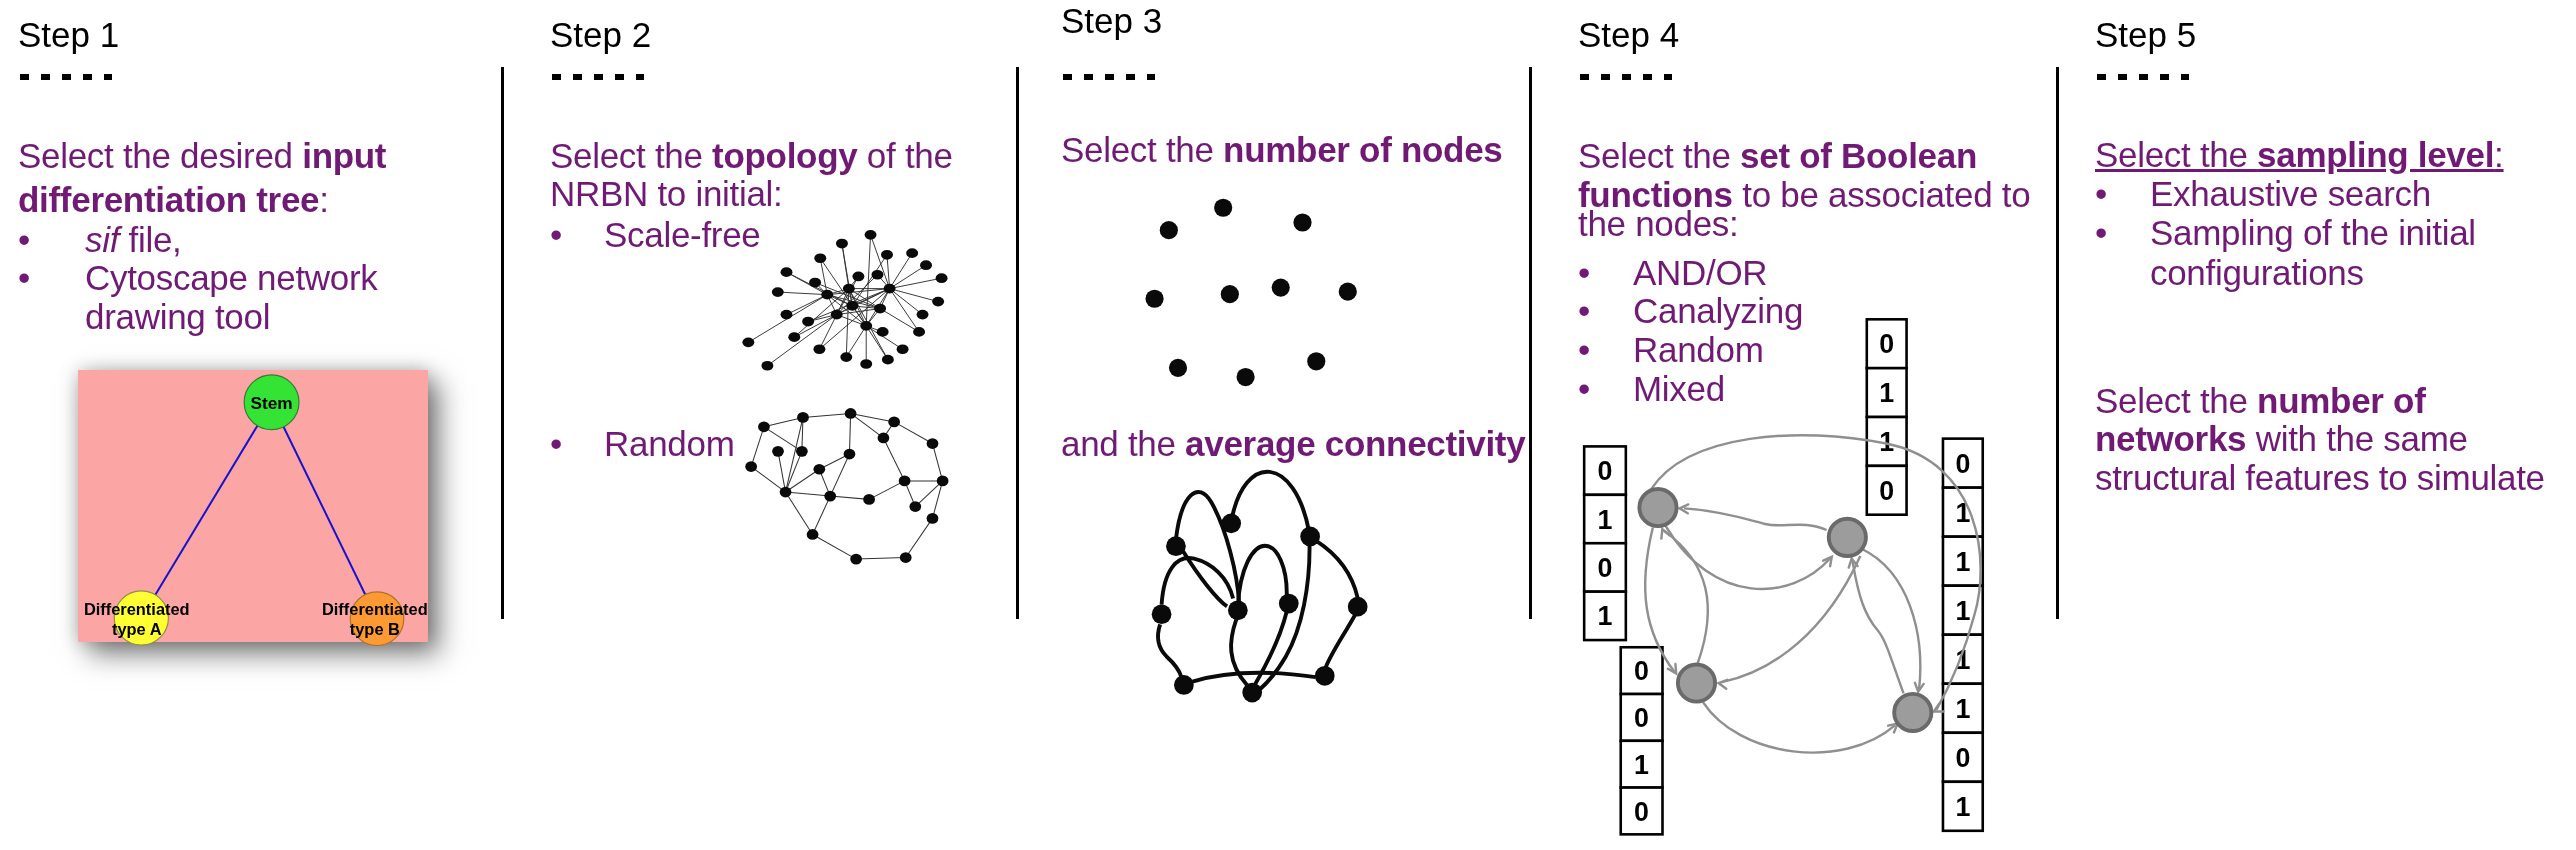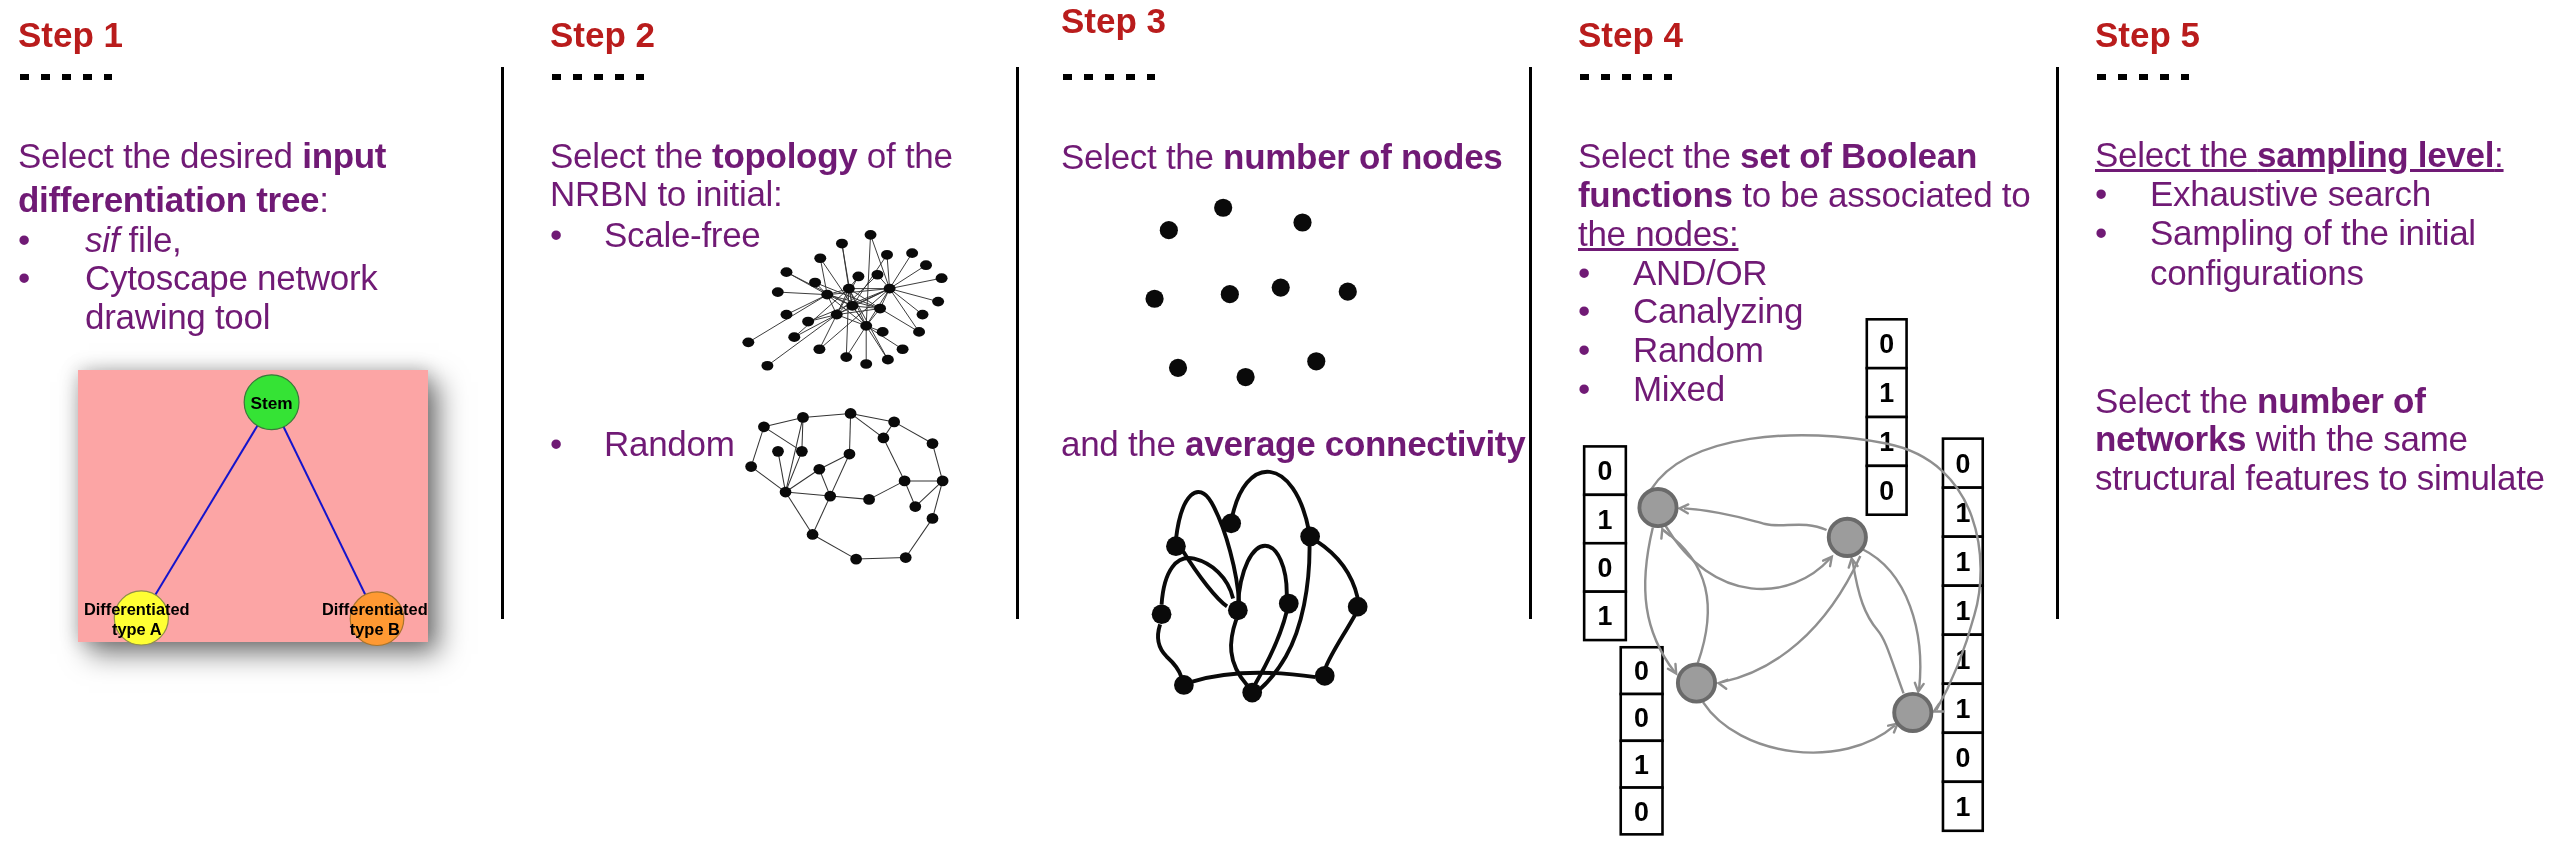"Step 1" .hdr { color: #b91c1c -> #000000; font-weight: bold -> normal }
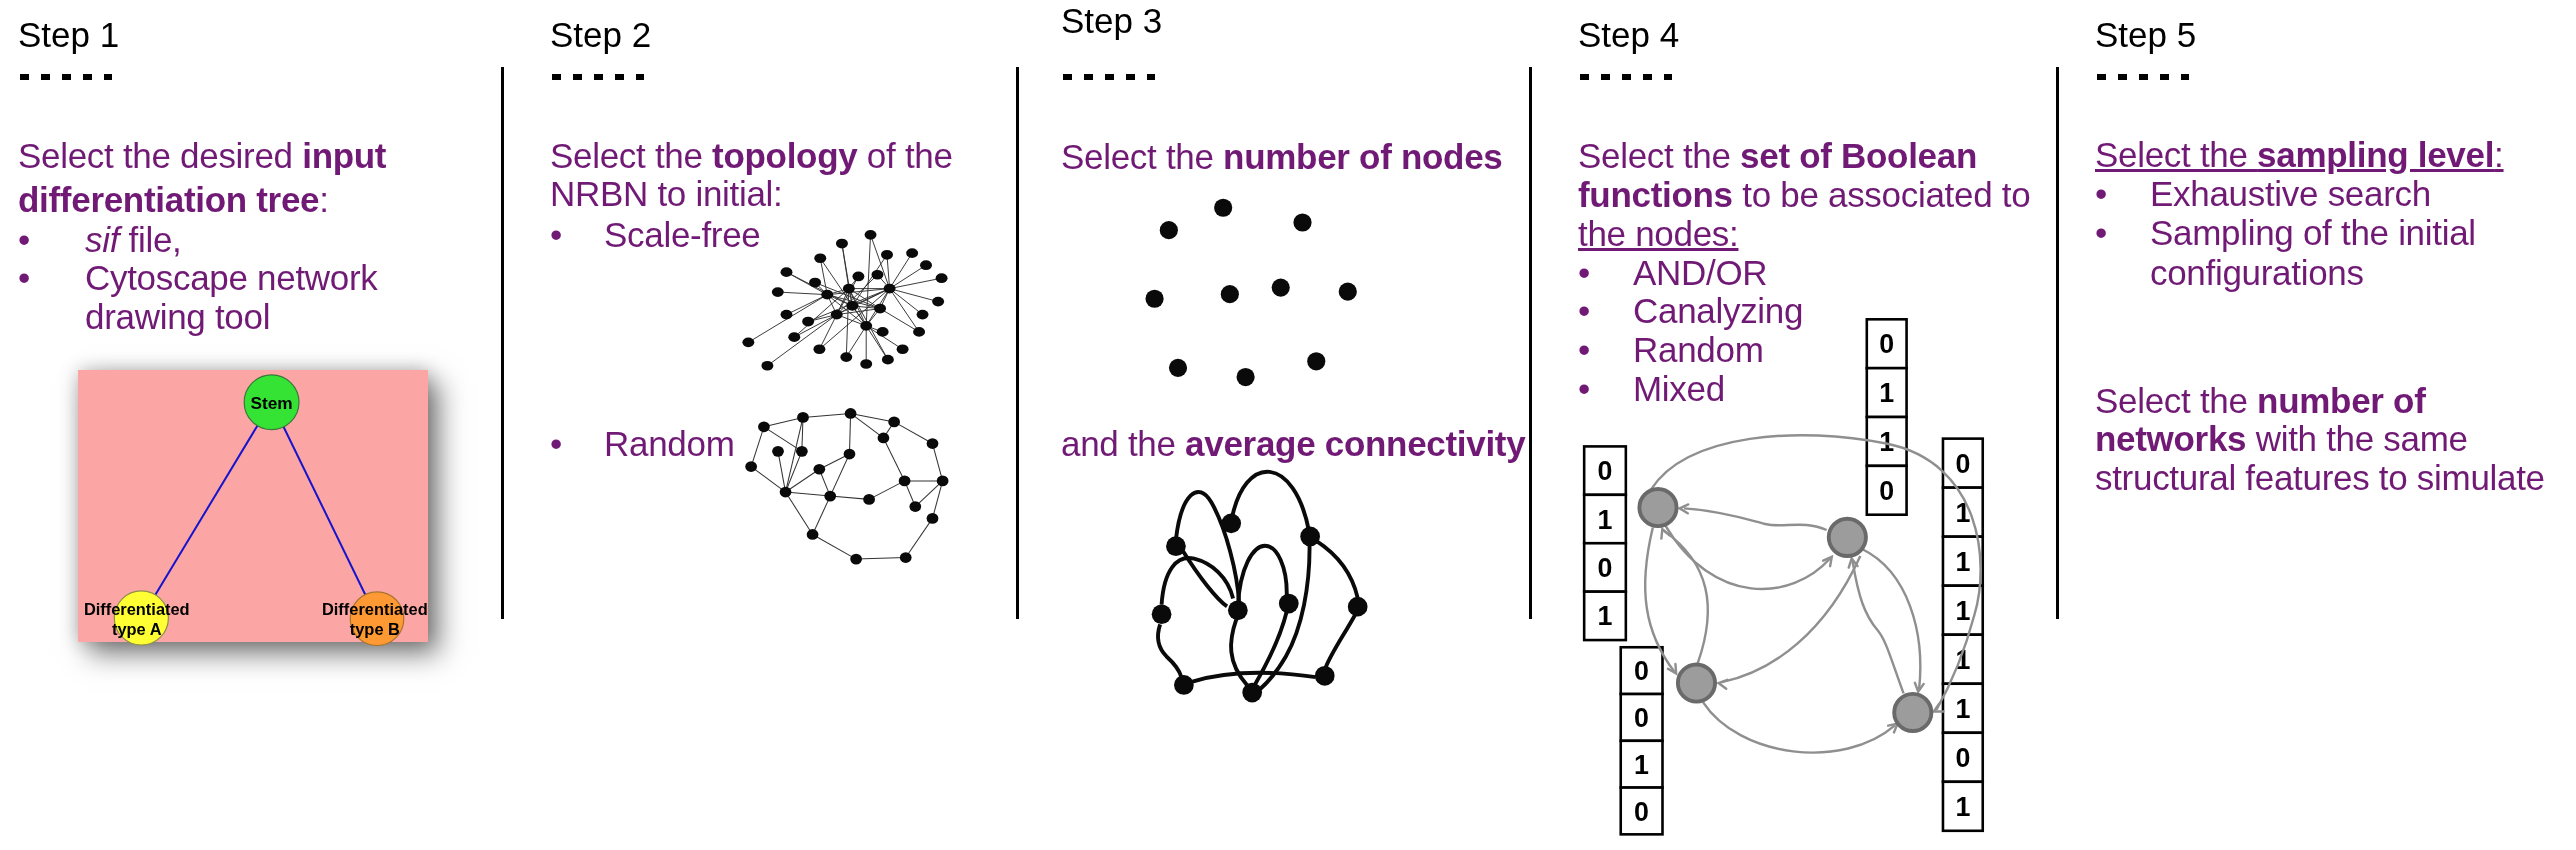"Select the number of nodes" div.col { top: 137px -> 130px }
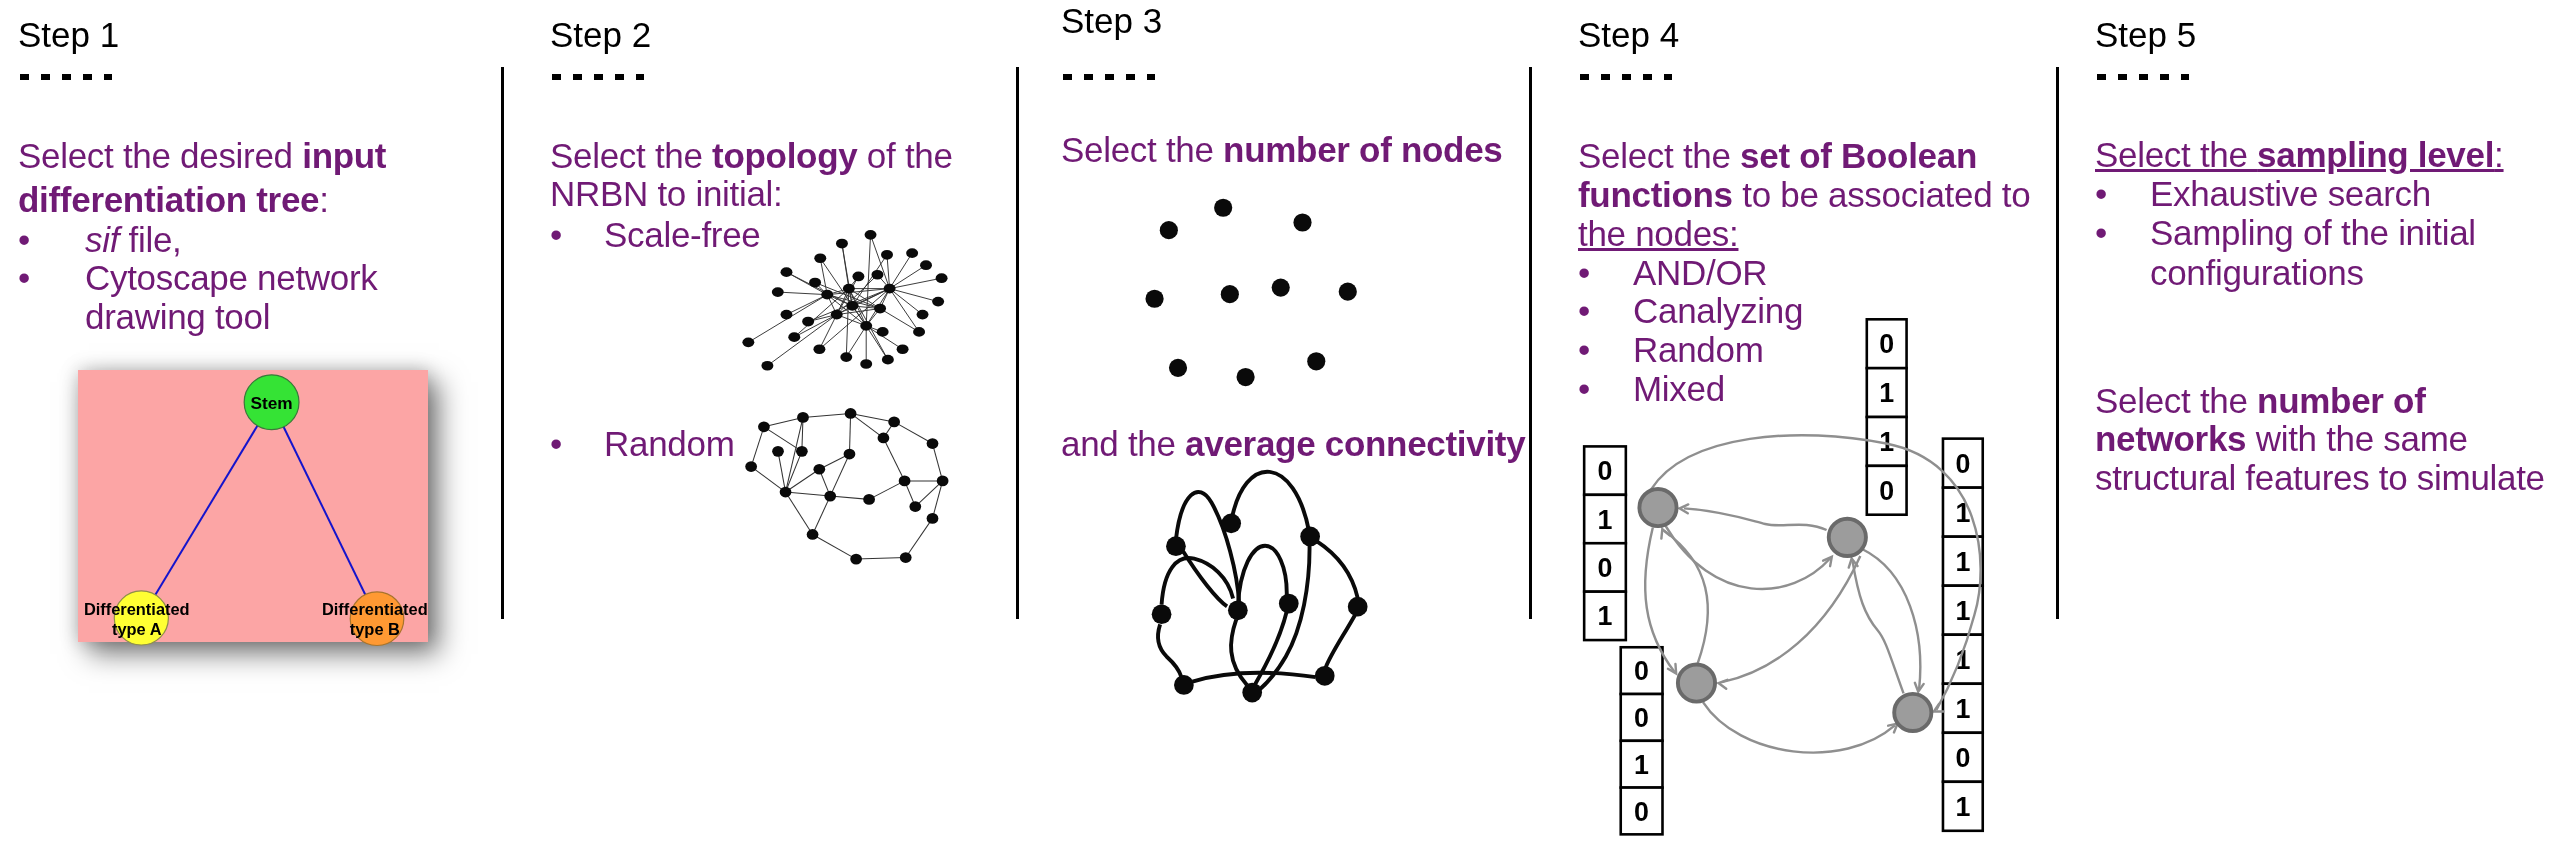"the nodes:" div.col { text-decoration: underline -> none; top: 214px -> 204px }
